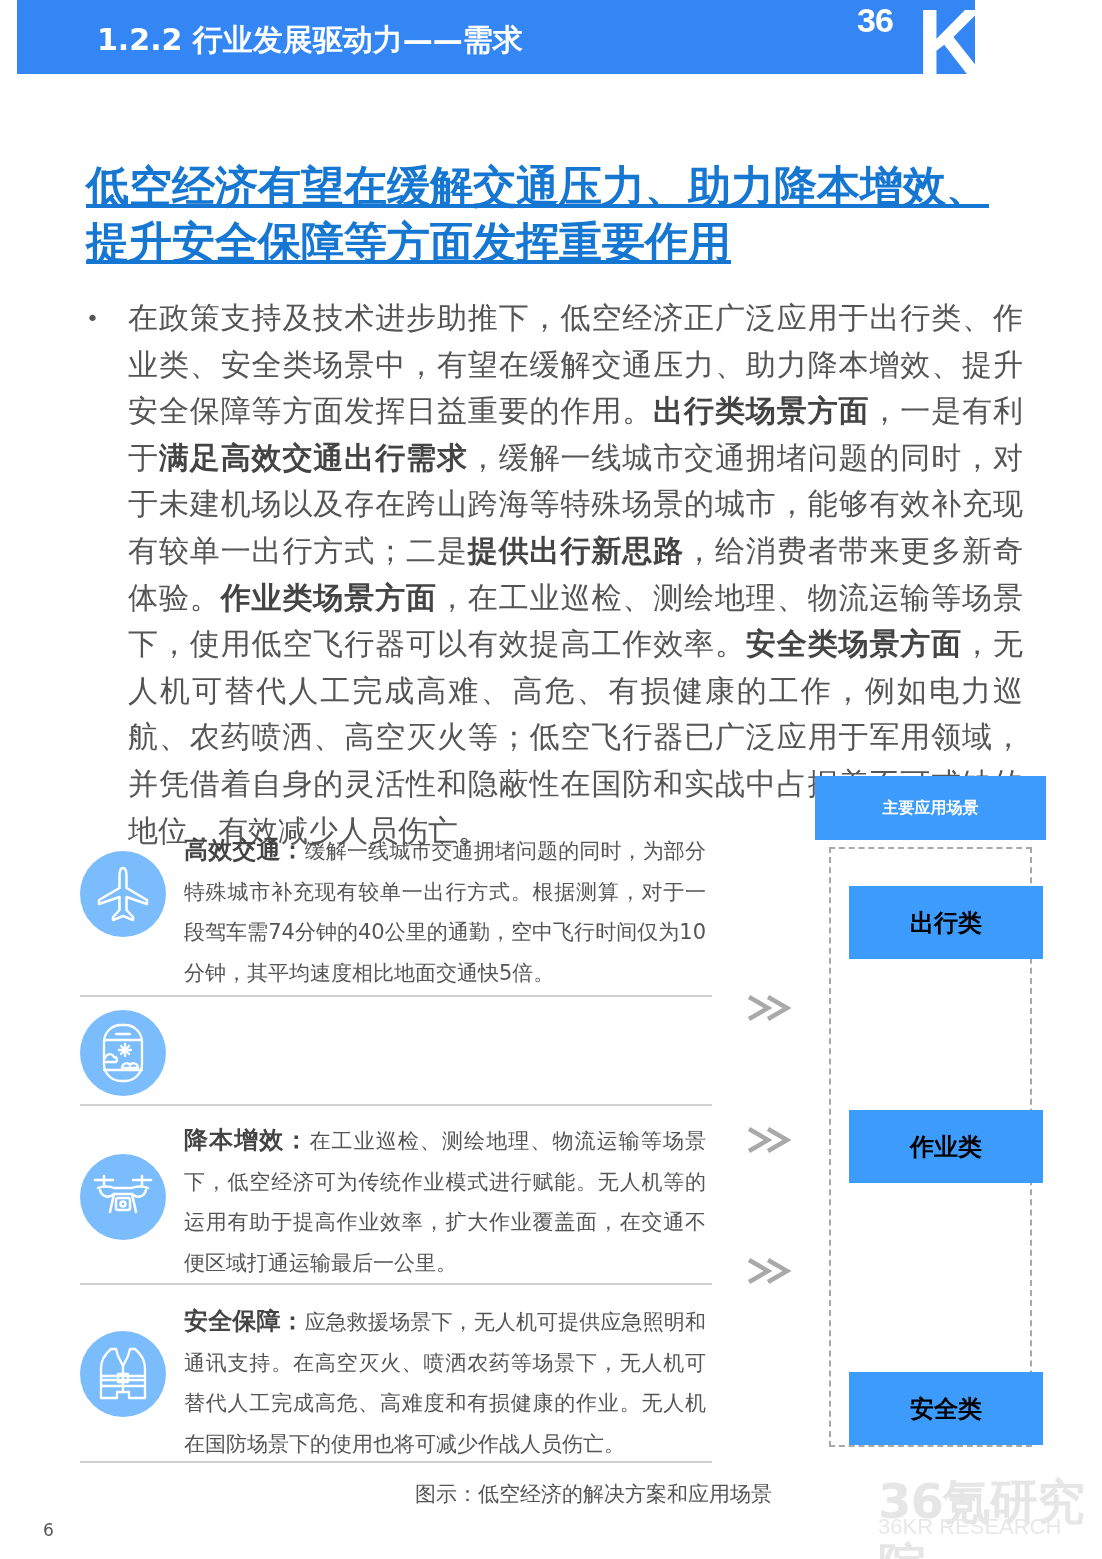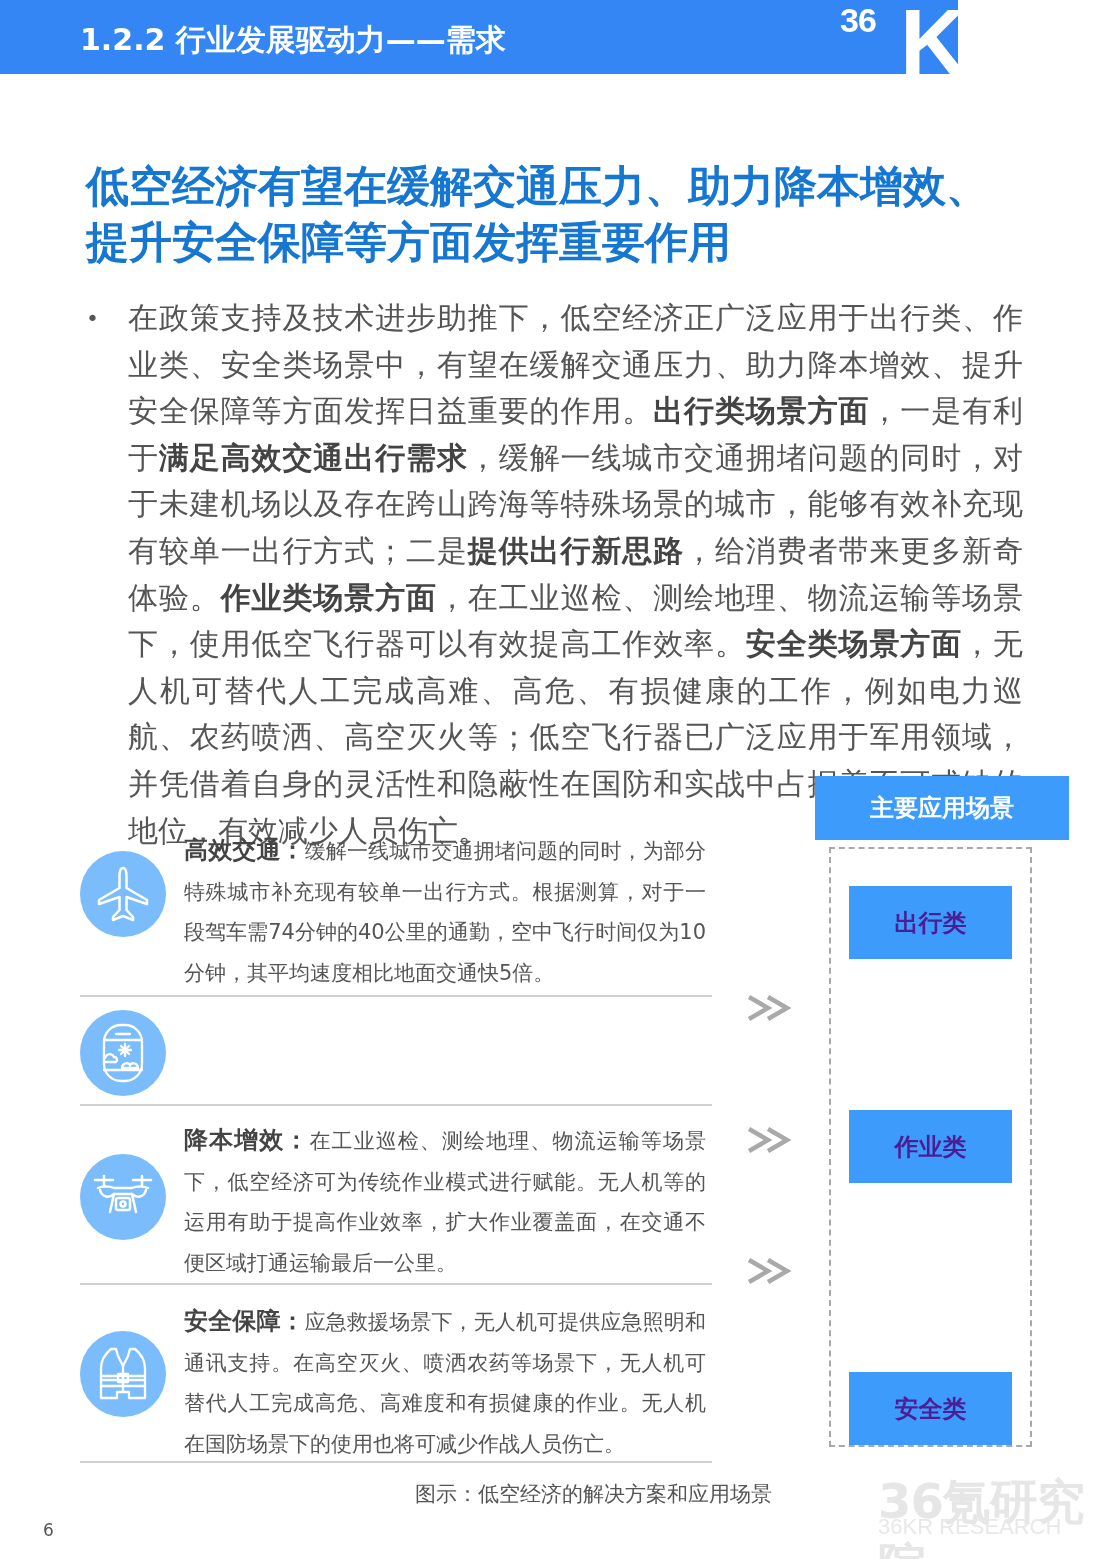"1.2.2 行业发展驱动力——需求" .header-bar { left: 0 -> 17px }
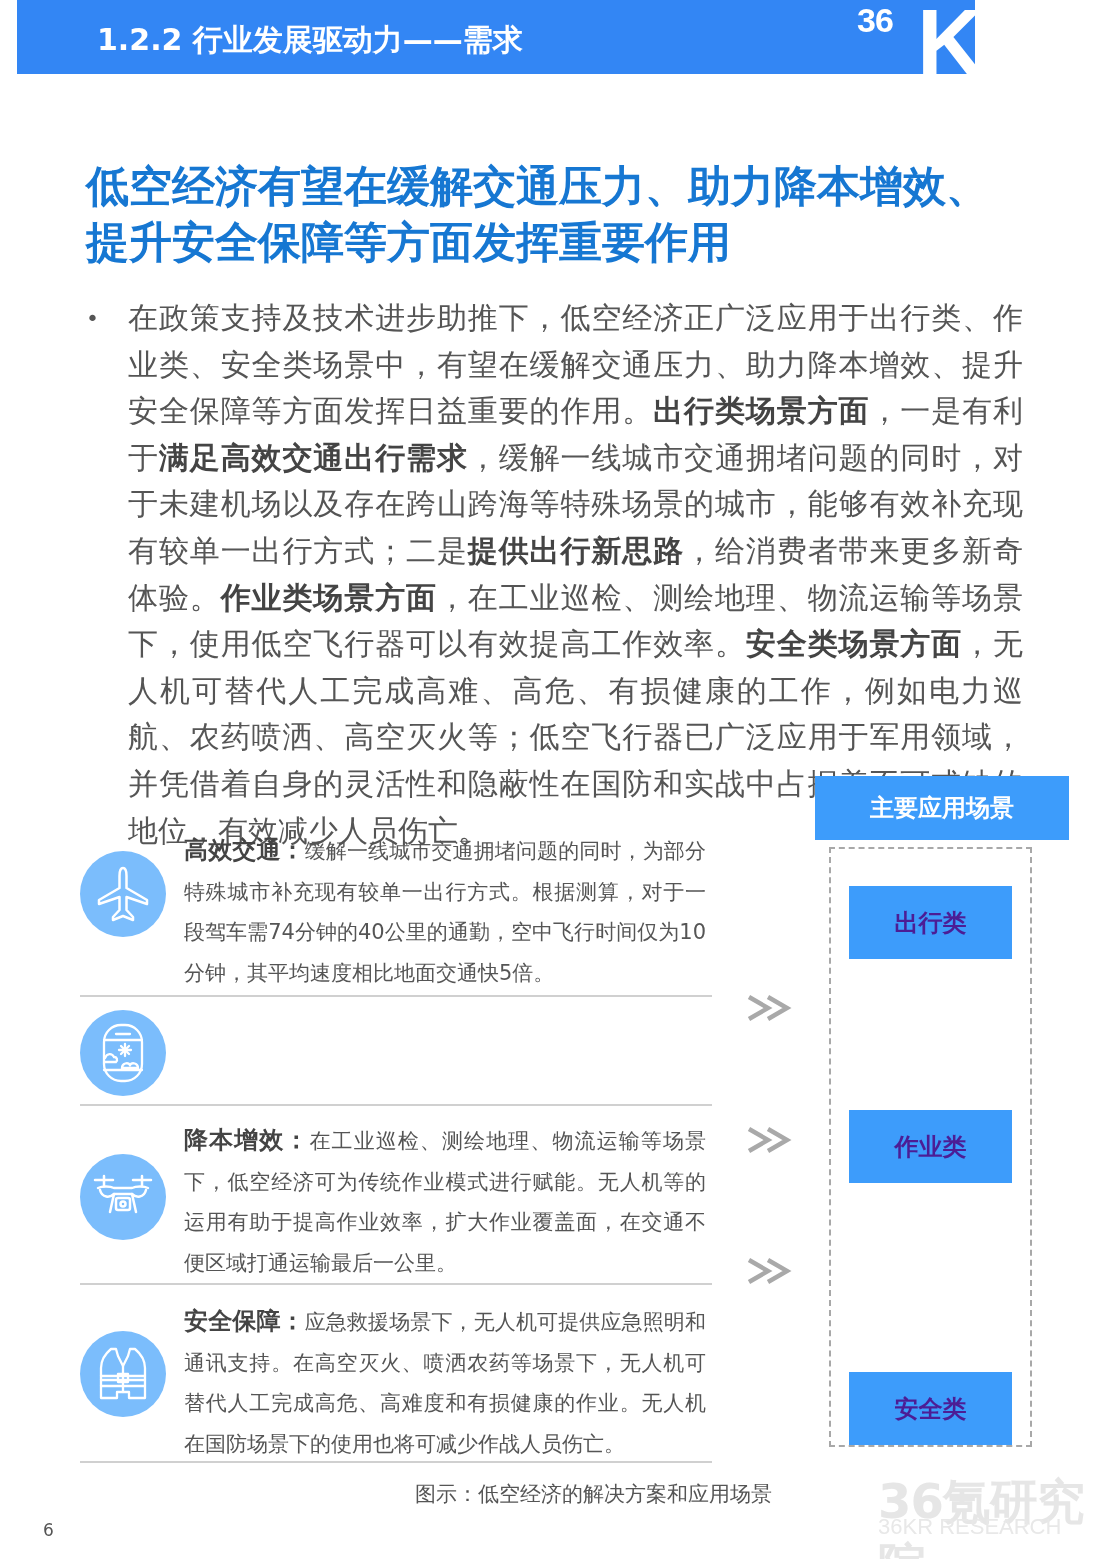"低空经济有望在缓解交通压力、助力降本增效、" .main-title { text-decoration: none -> underline }
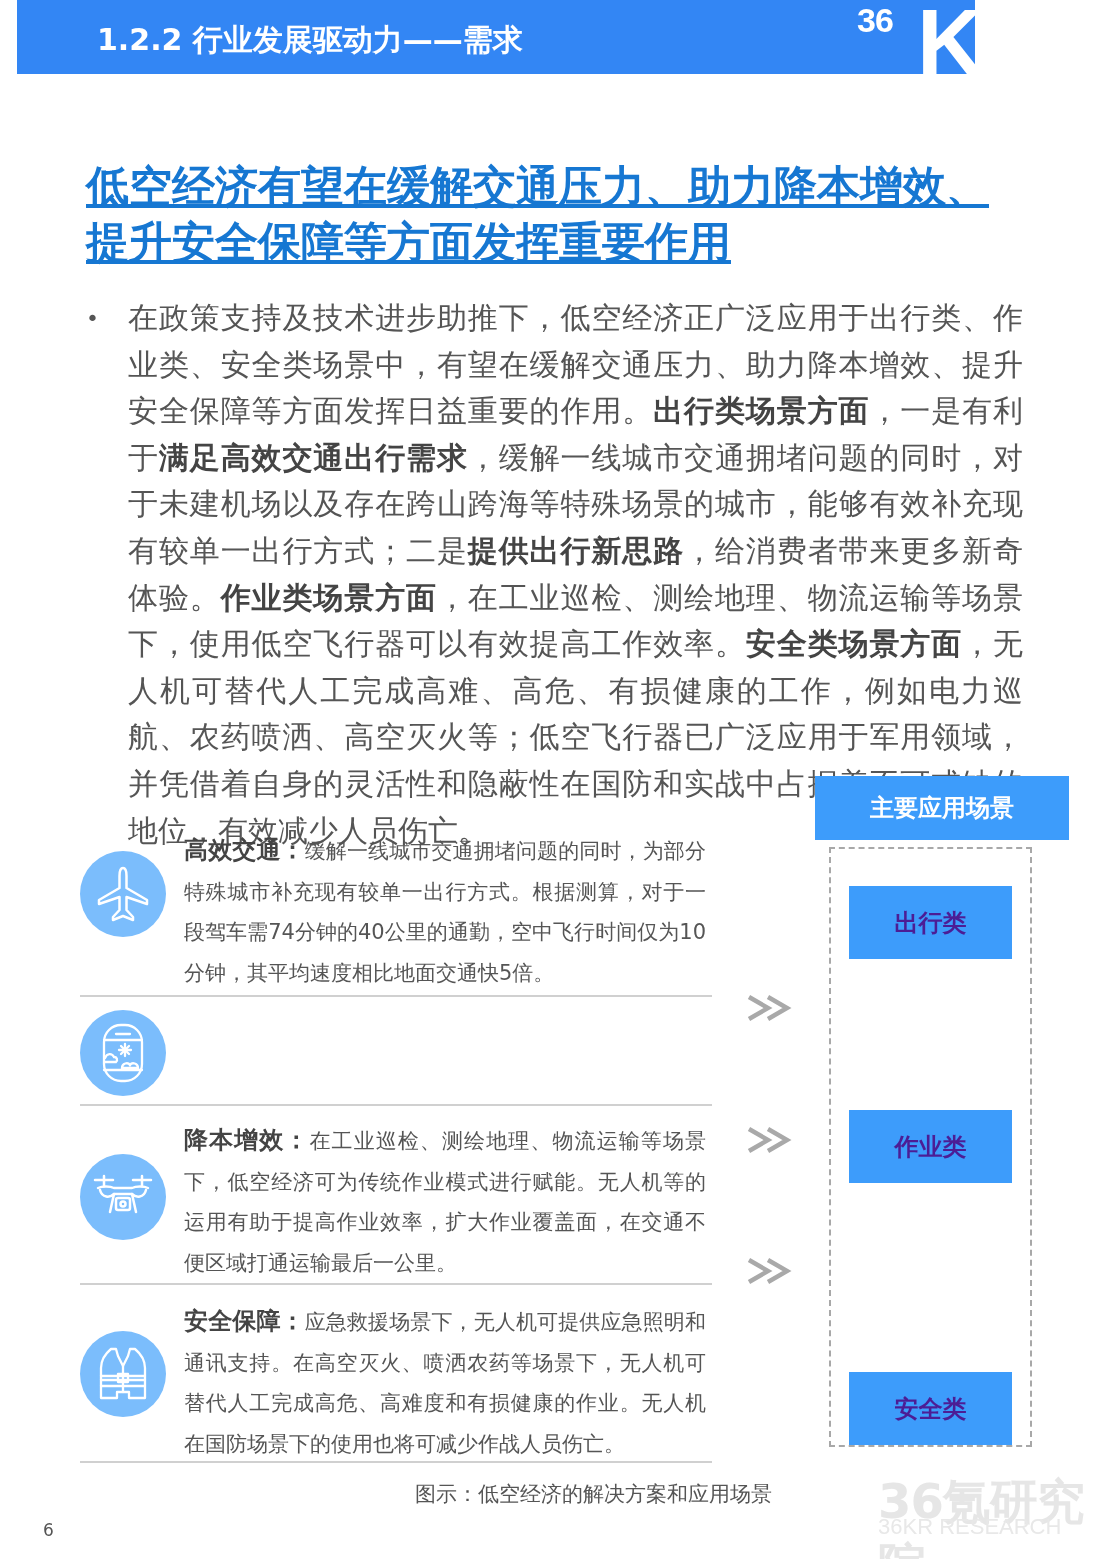"主要应用场景" .scene-header { font-size: 24px -> 16px; width: 254px -> 231px }
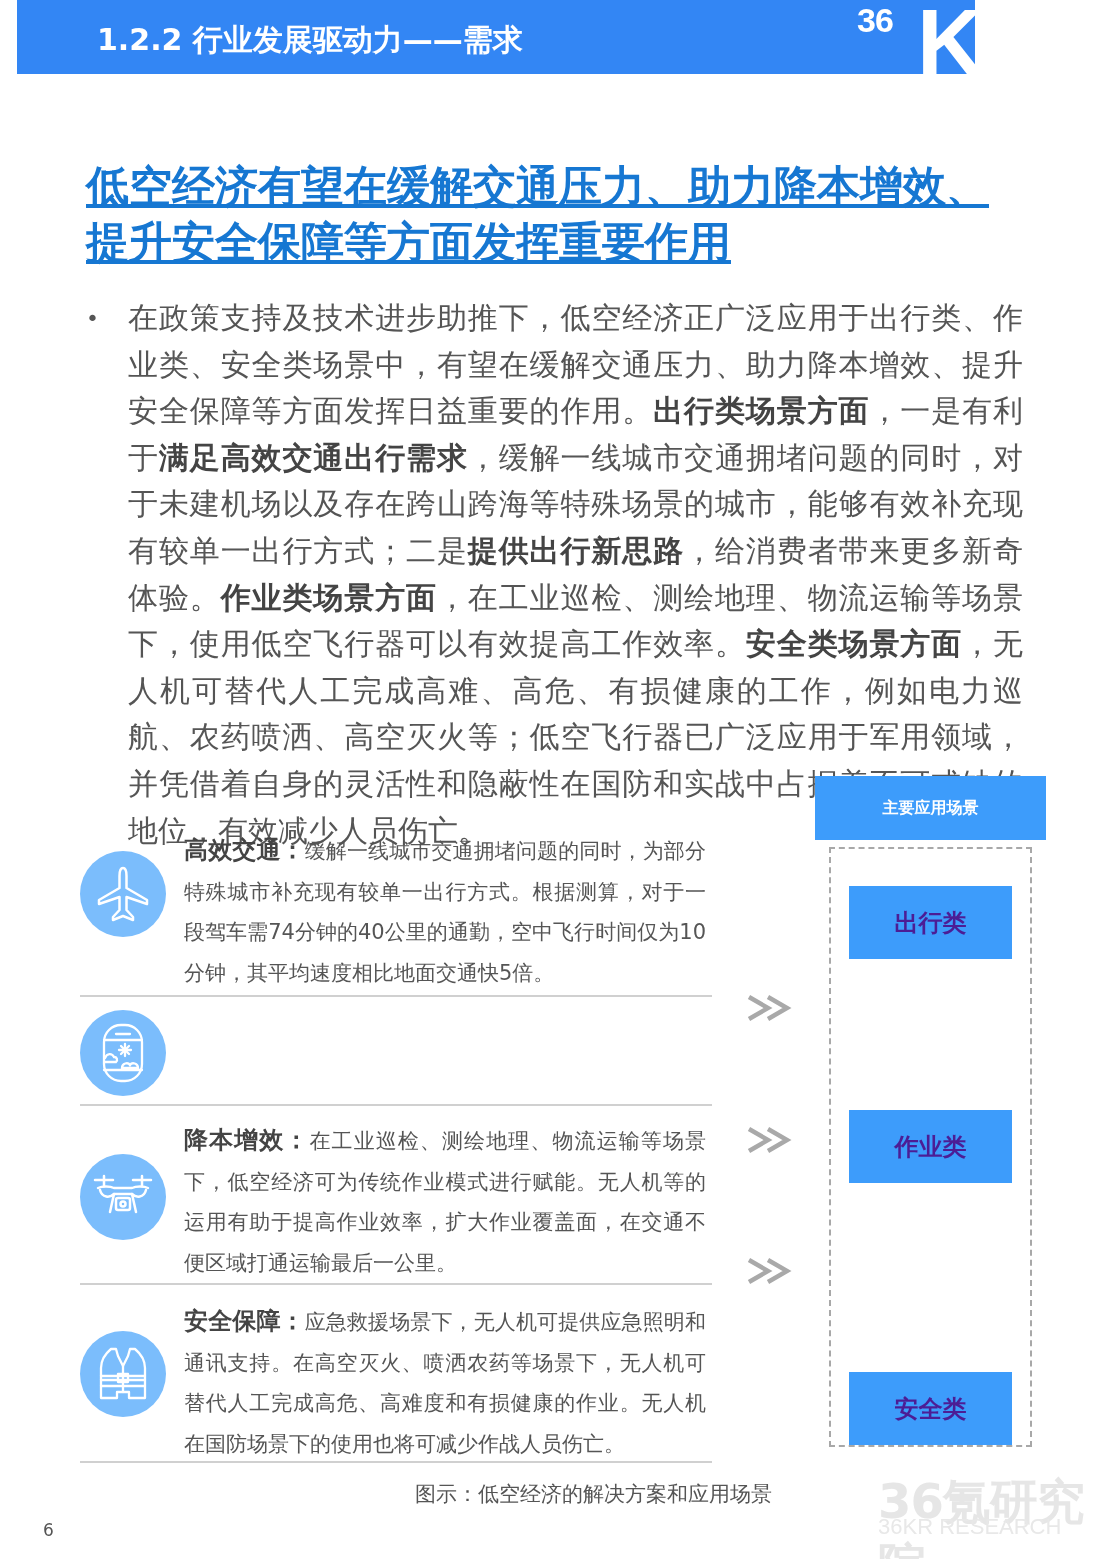"出行类" .scene-item { color: #4c1d95 -> #000000; width: 163px -> 194px }
